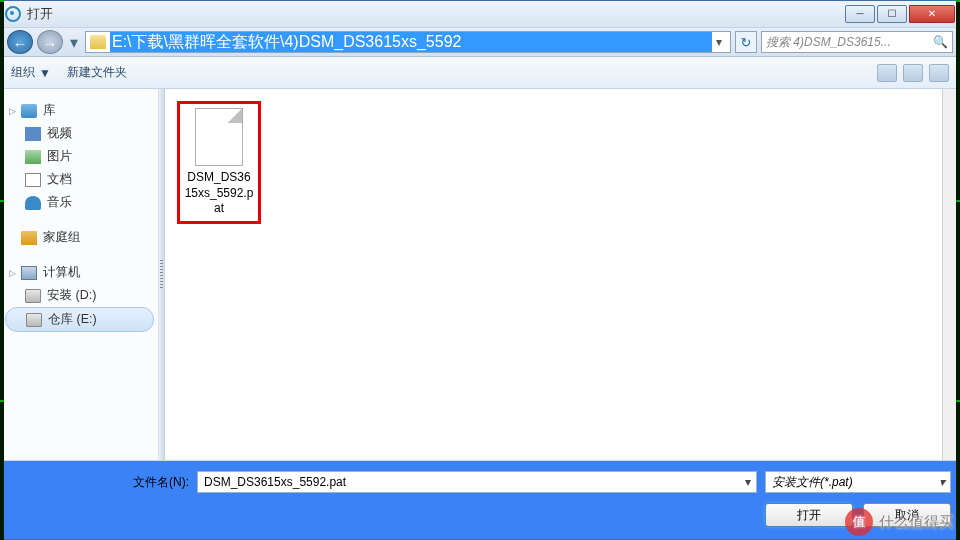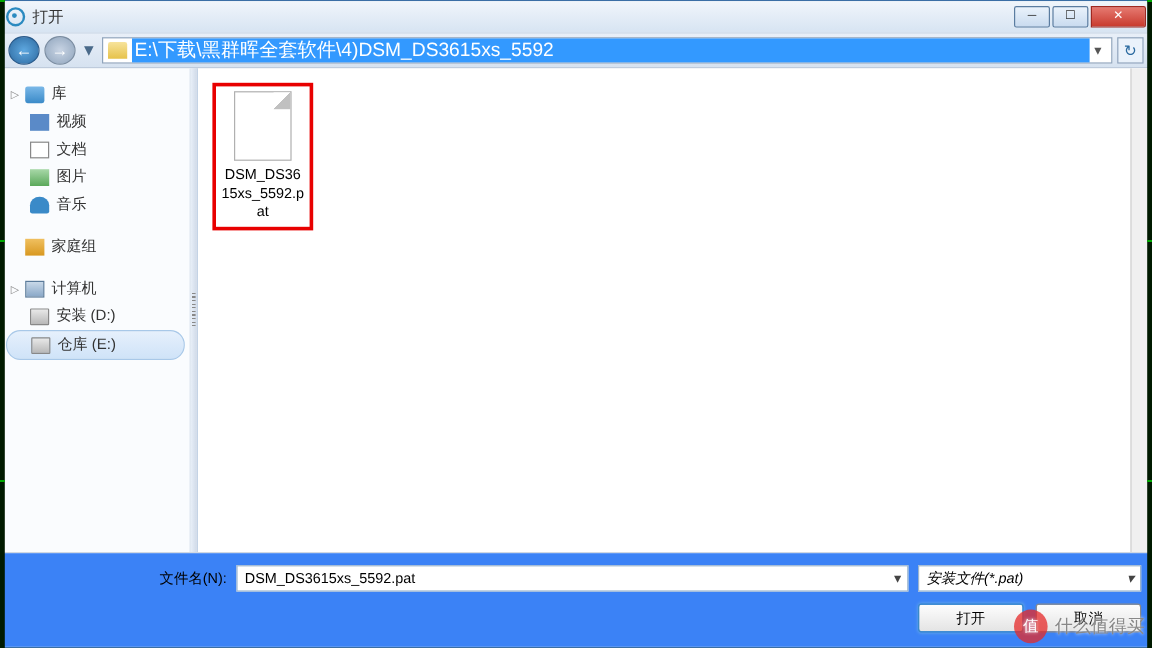"搜索 4)DSM_DS3615..." div.searchbox { html: none -> <div> <span>搜索 4)DSM_DS3615...</span> <span>🔍</span> </div> }
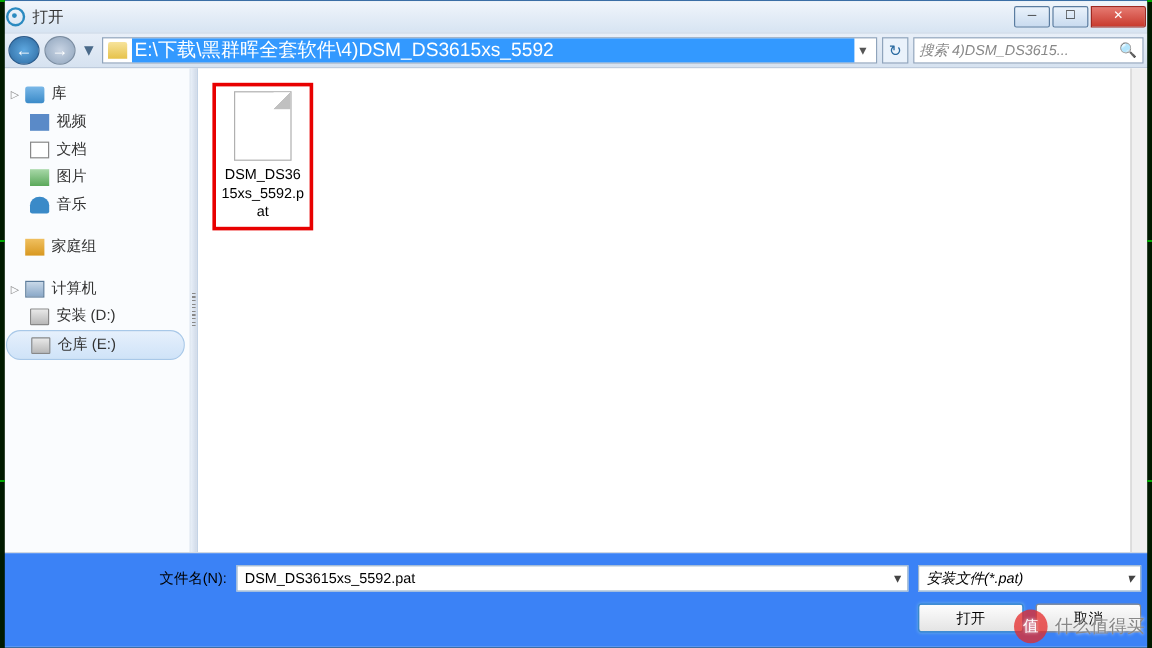"组织" div.toolbar { html: none -> <div> <div> <span>组织</span> <span>▼</span> </div> <div>新建文件夹</div> <div> <div></div> <div></div> <div></div> </div> </div> }
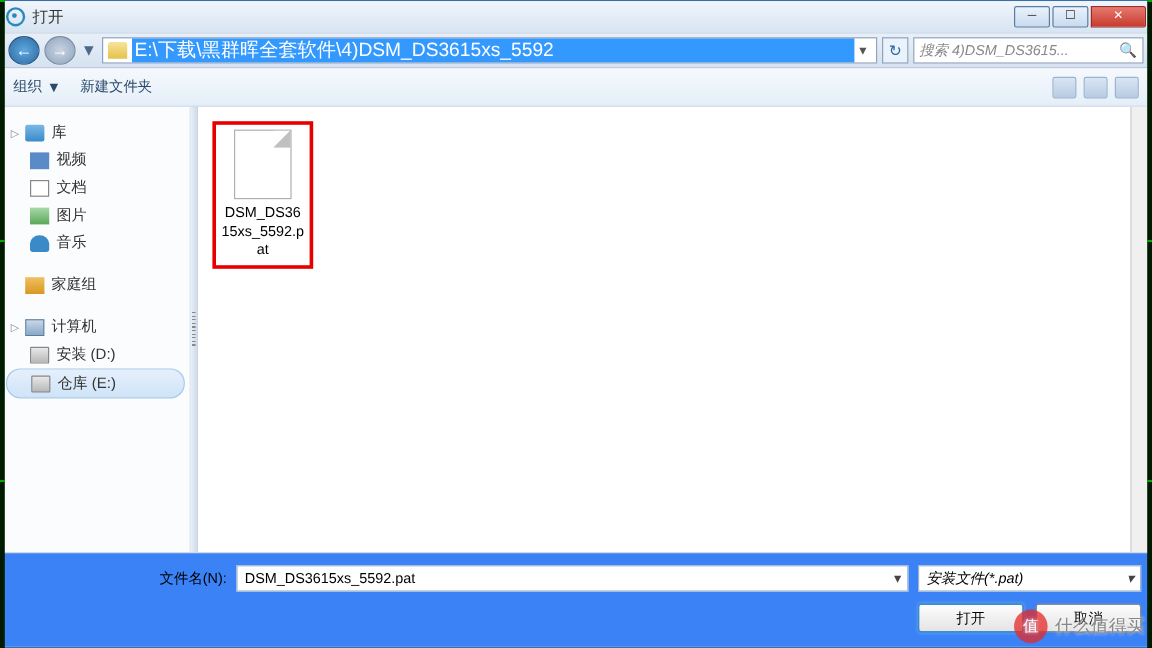"文档" div.navchild { order: before "图片" -> after "图片" }
